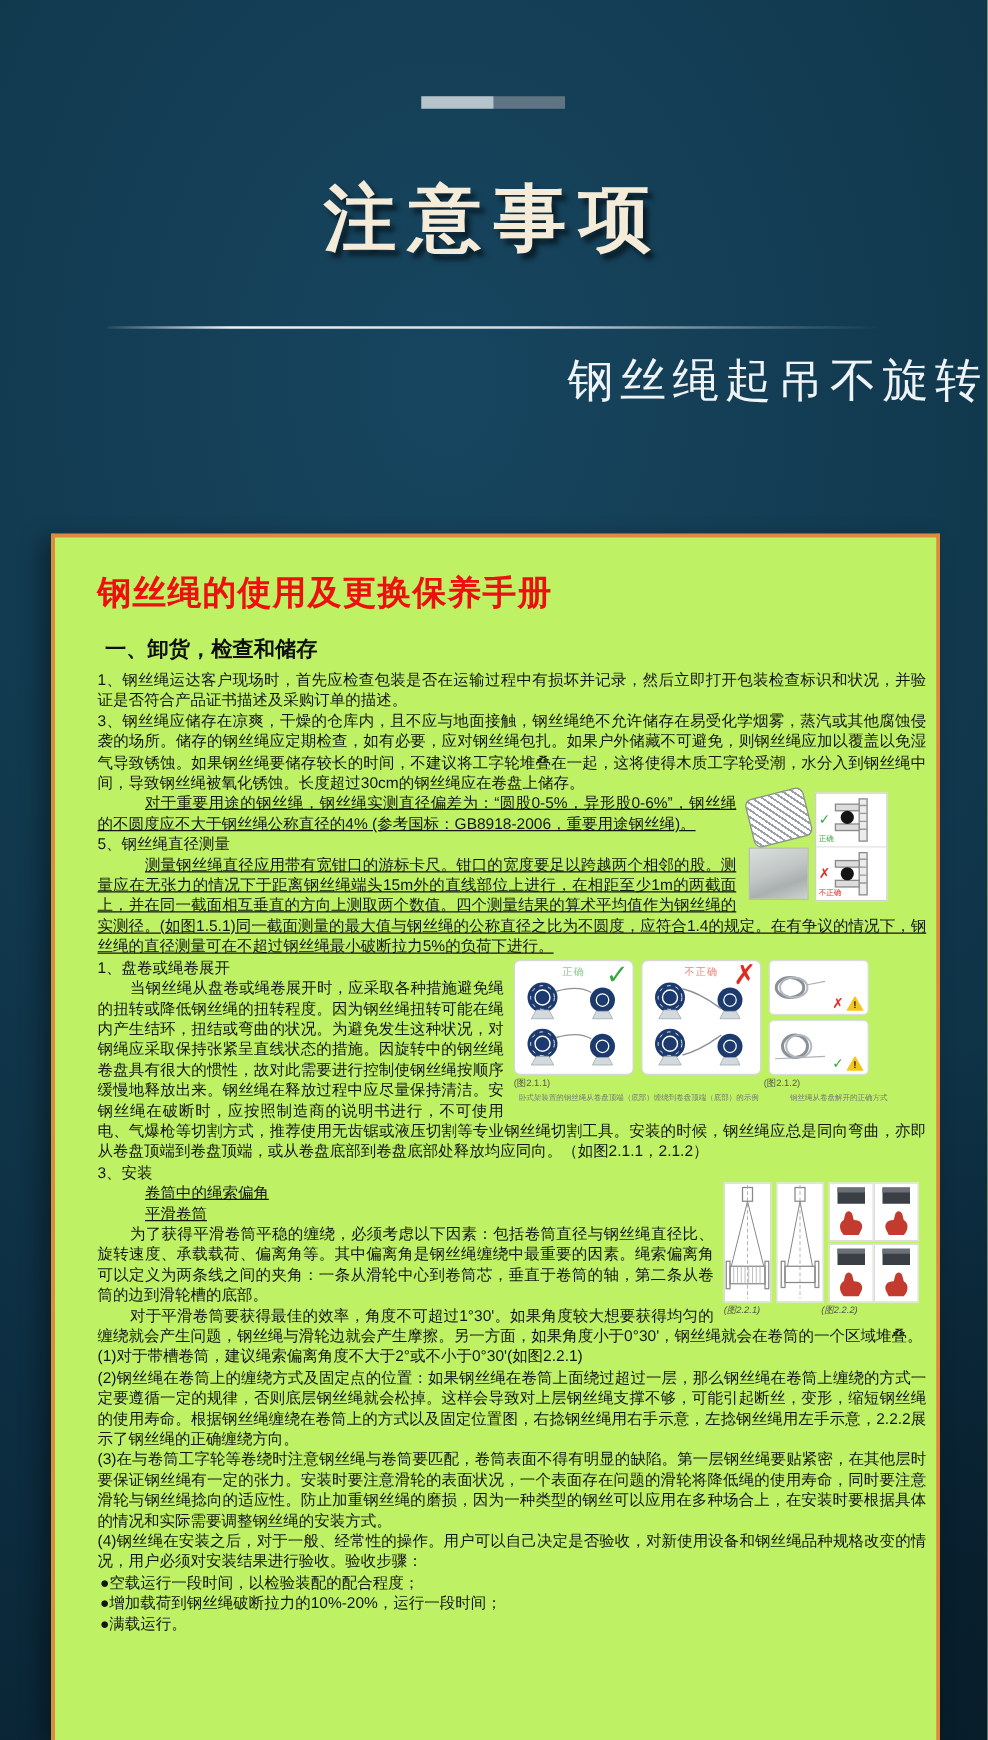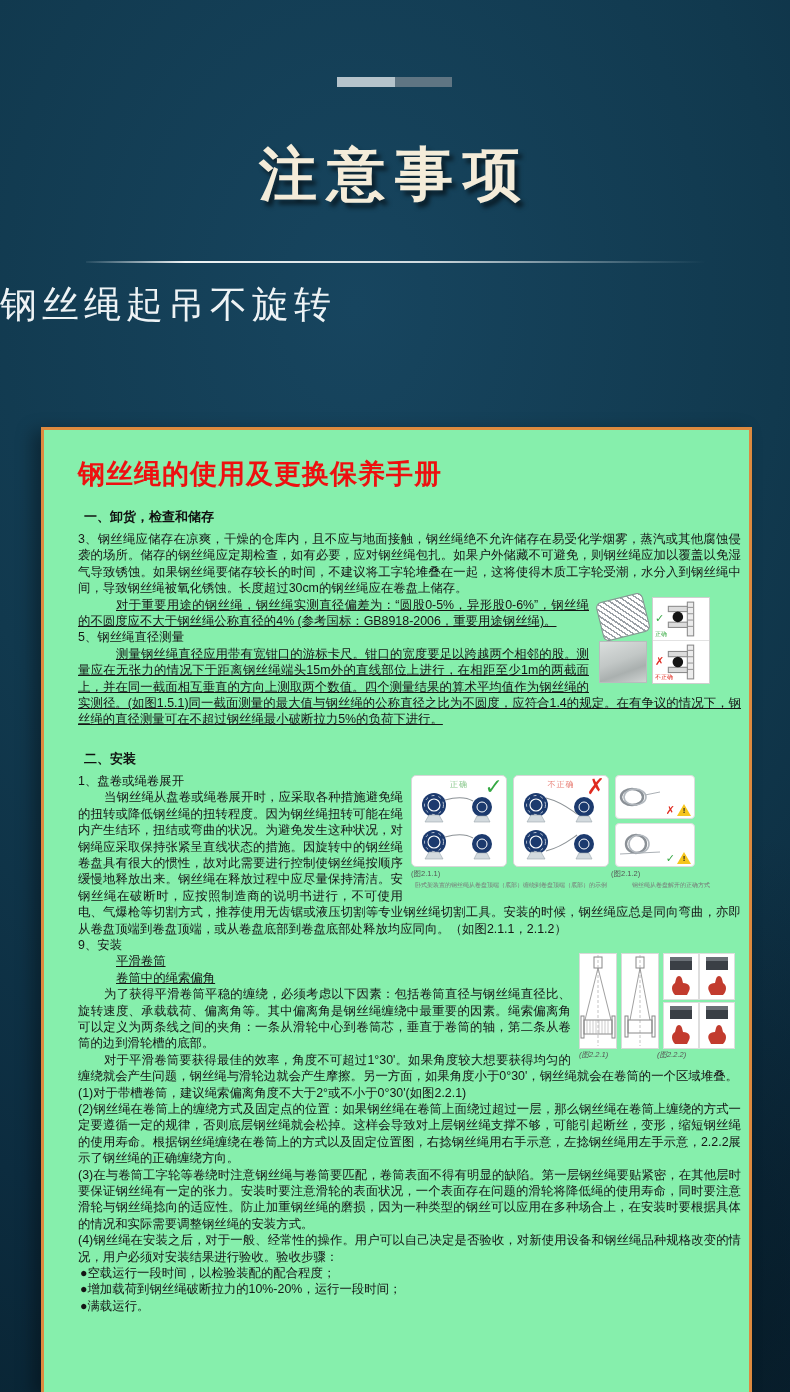"钢丝绳起吊不旋转" .hero-sub { text-align: left -> right }
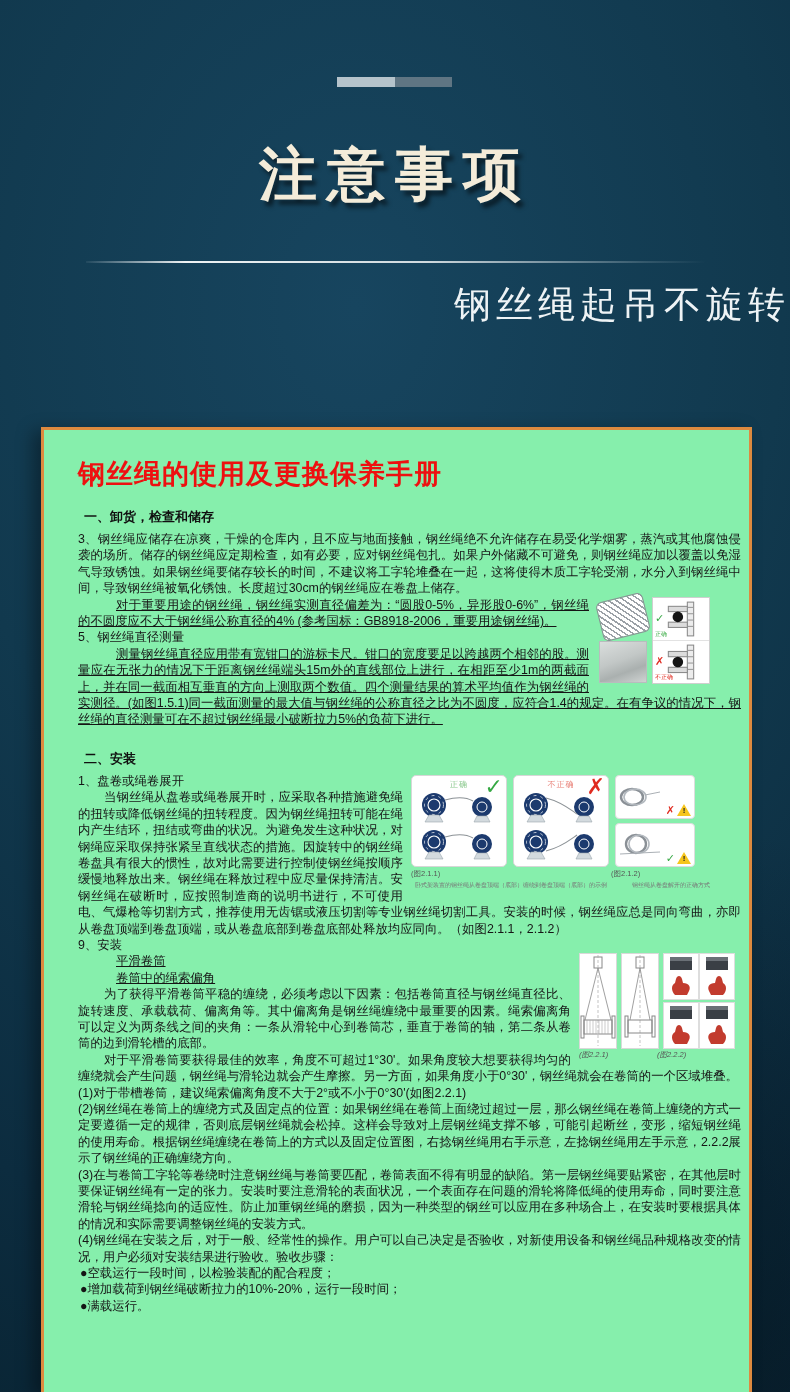"钢丝绳的使用及更换保养手册" .page { background: #86efac -> #bef264 }
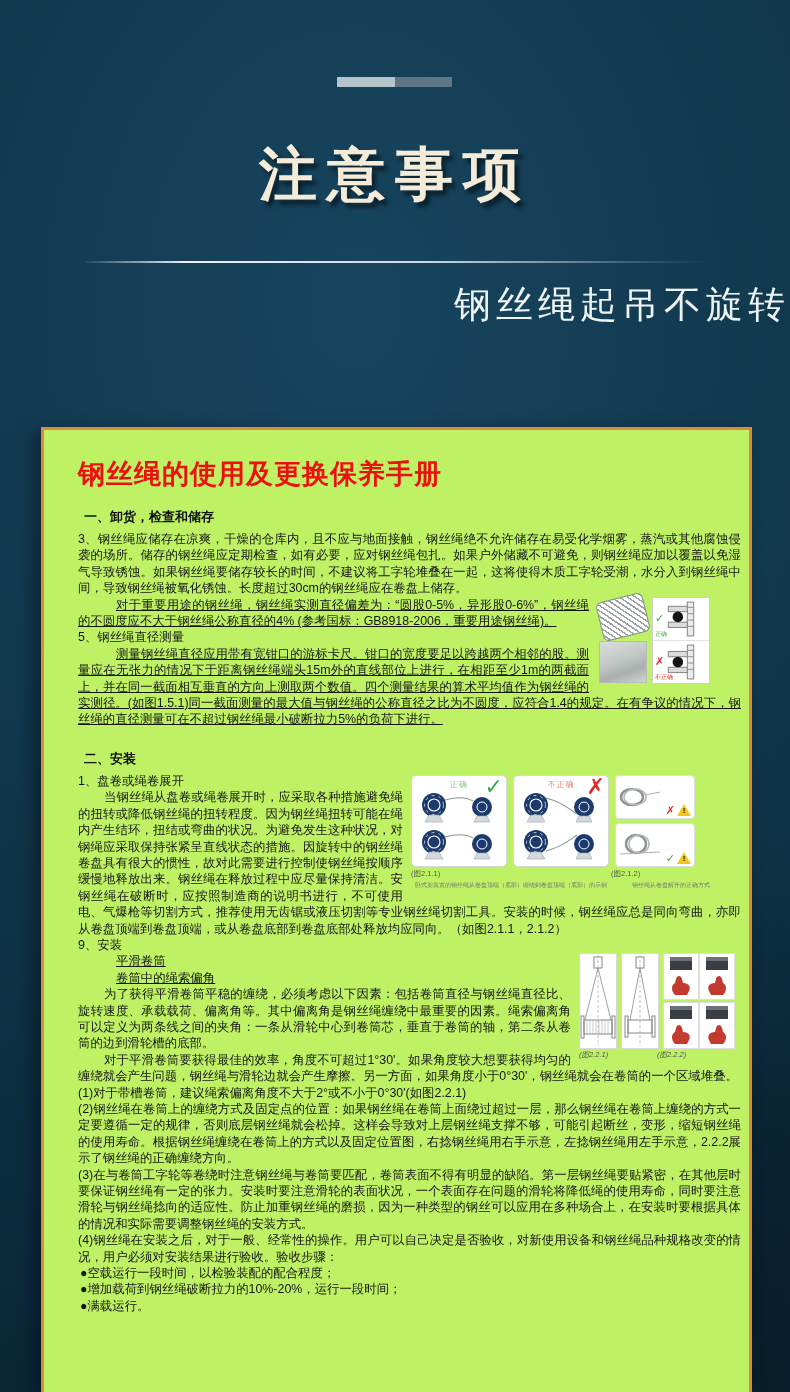"一、卸货，检查和储存" .sec { font-size: 13px -> 17px }
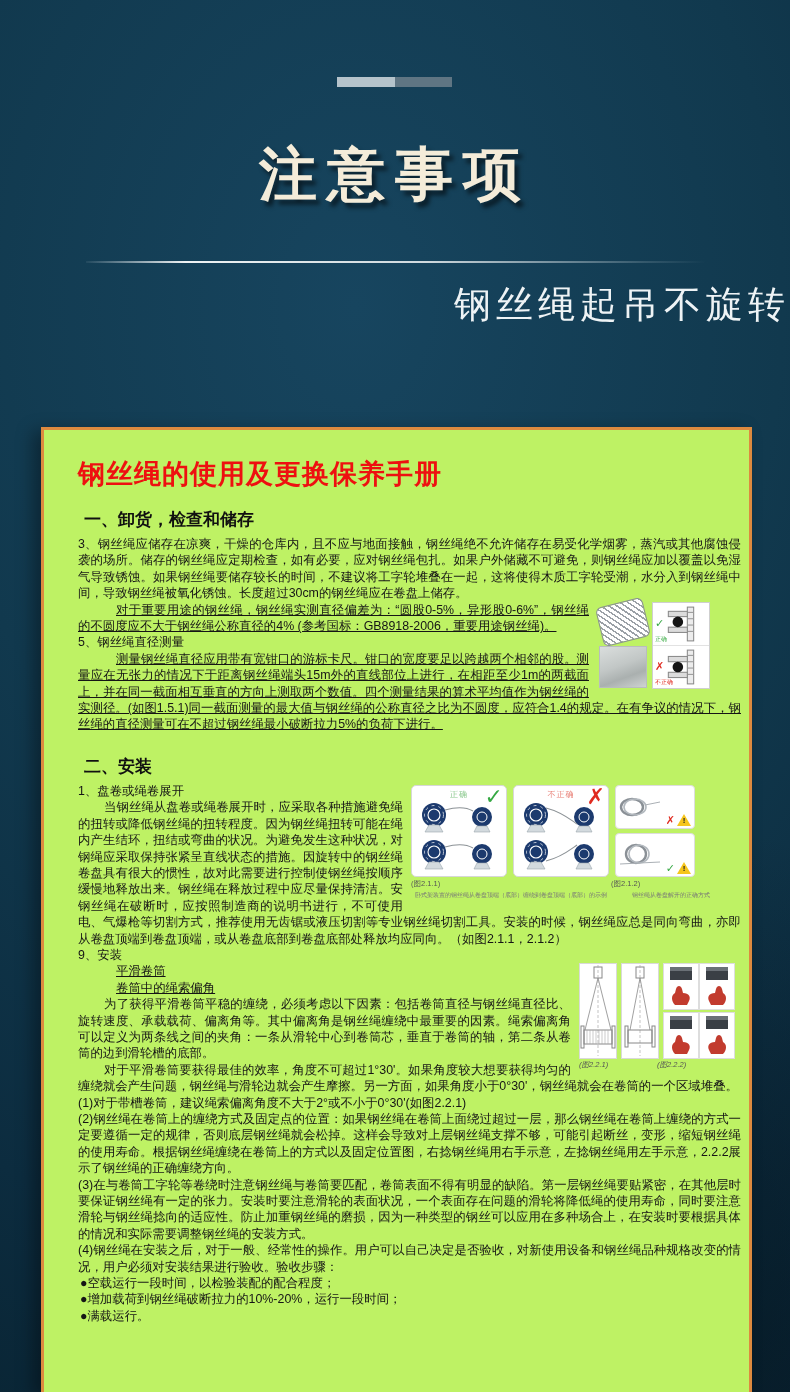"1、钢丝绳运达客户现场时，首先应检查包装是否在运输过程中有损坏并记录，然后立即打" p { html: none -> <p>1、钢丝绳运达客户现场时，首先应检查包装是否在运输过程中有损坏并记录，然后立即打开包装检查标识和状况，并验证是否符合产品证书描述及采购订单的描述。</p> }
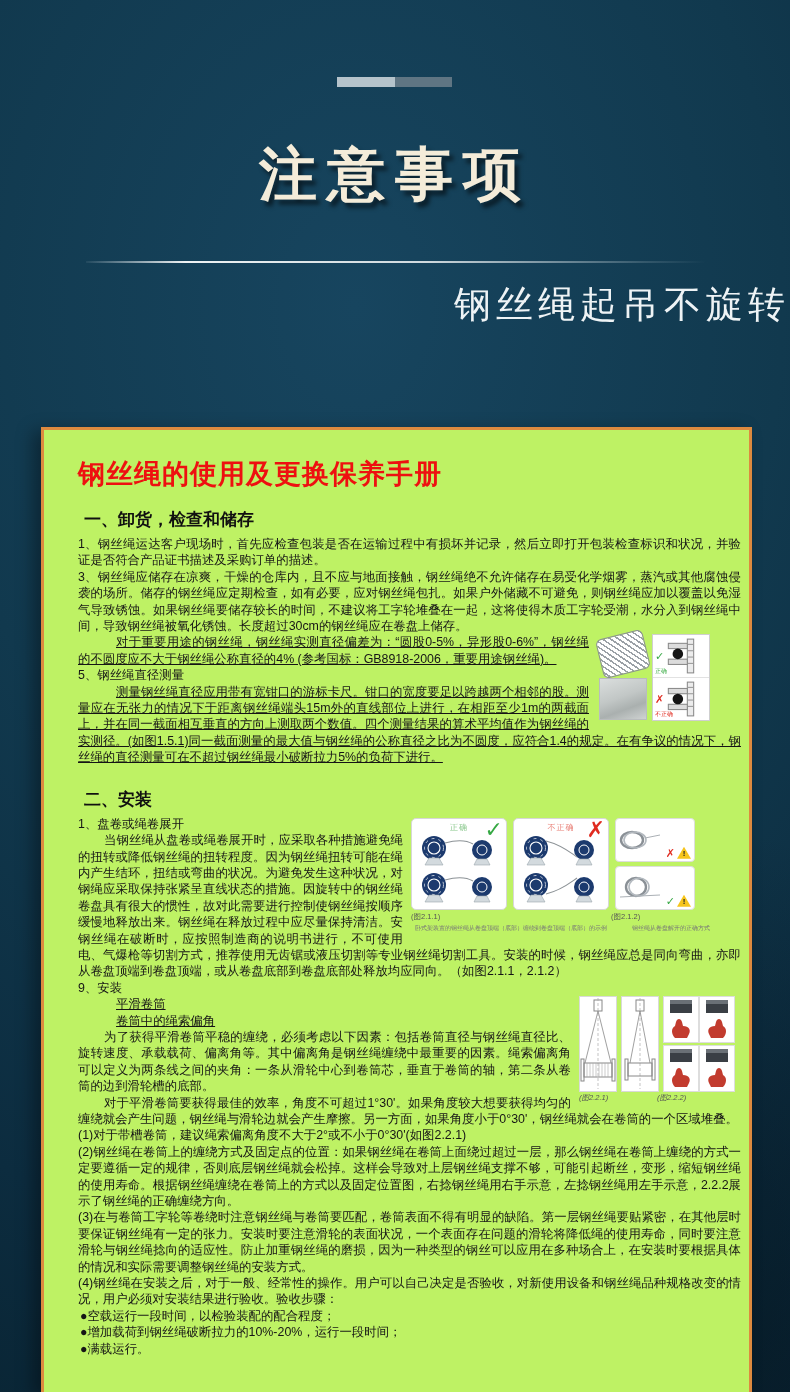"二、安装" h3.sec { html: <h3>二、安装</h3> -> none }
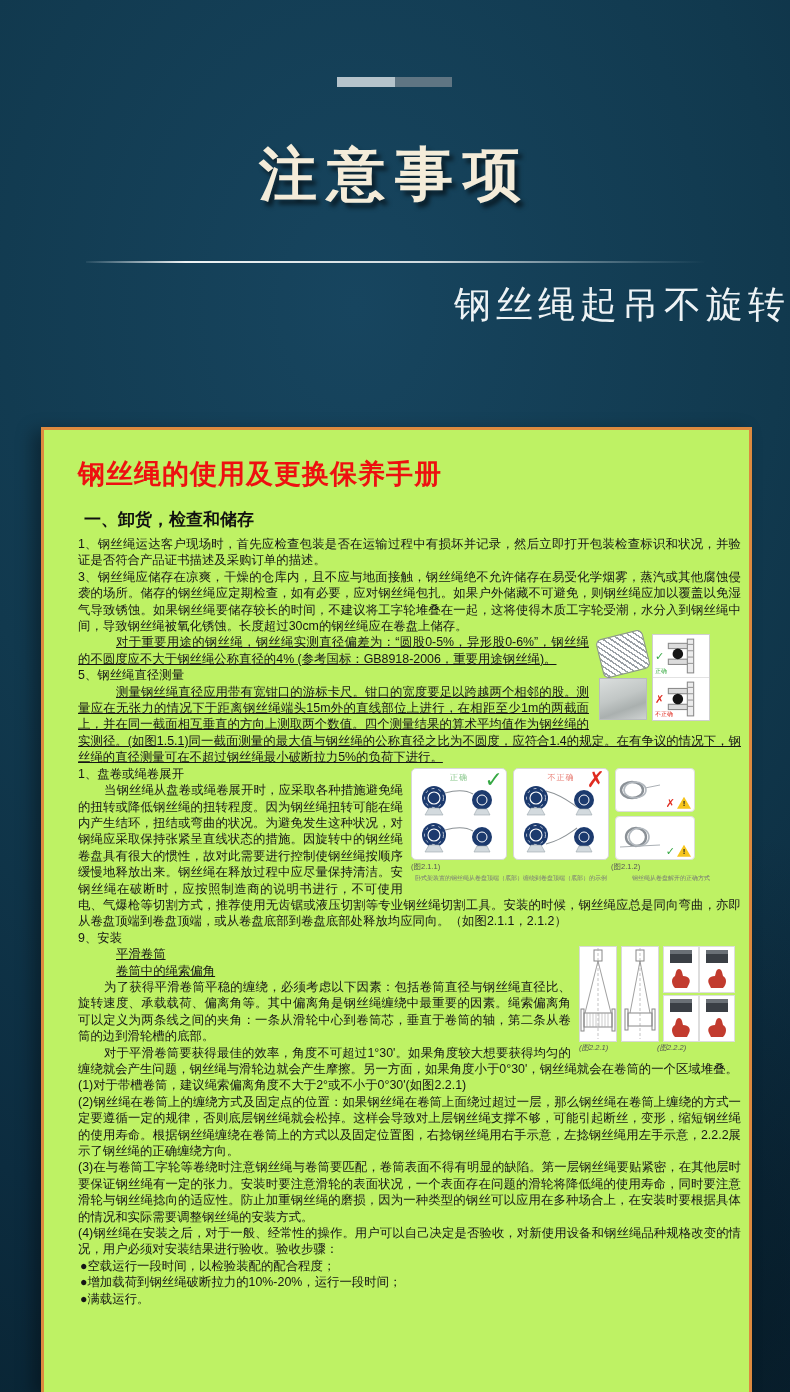"9、安装" p { text: 9 -> 3 }
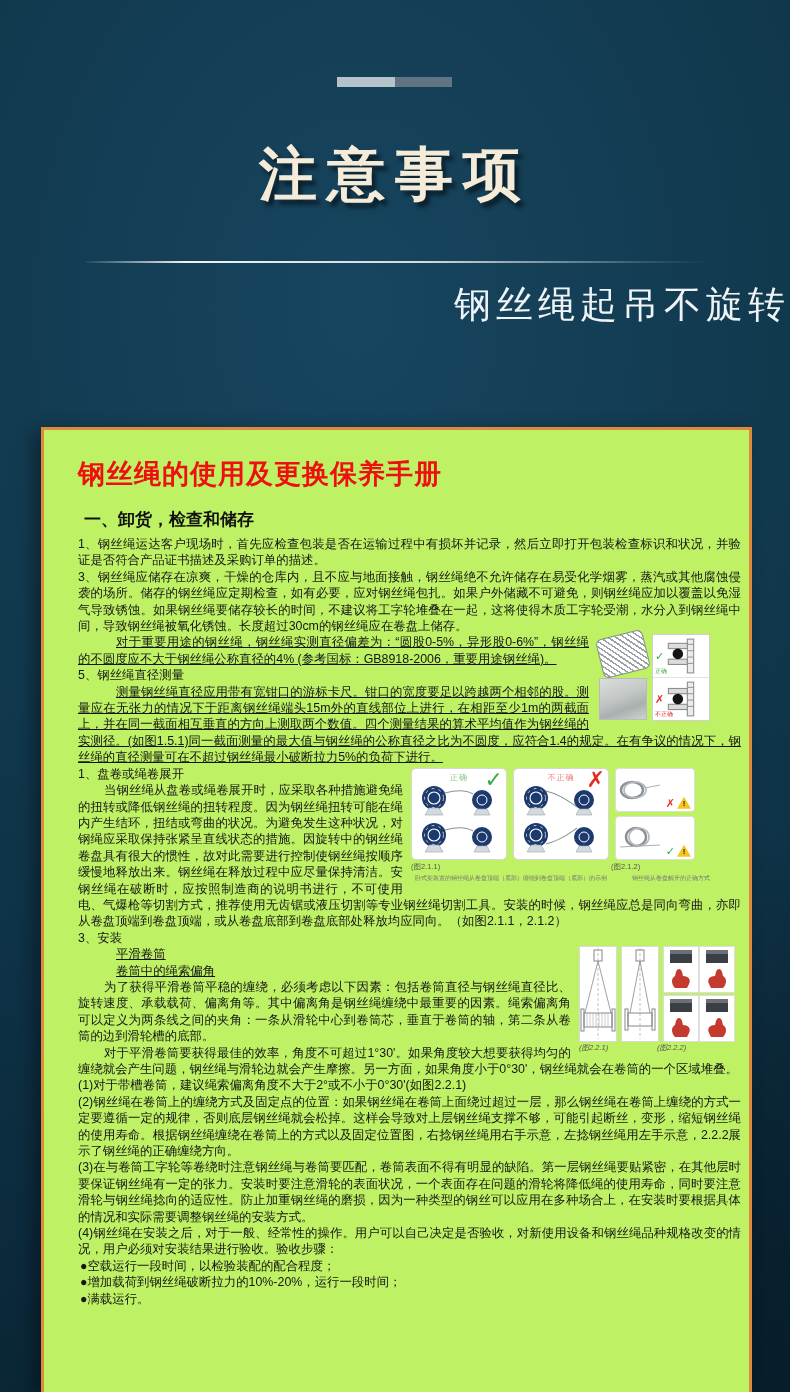"平滑卷筒" p.ind2 { order: before "卷筒中的绳索偏角" -> after "卷筒中的绳索偏角" }
